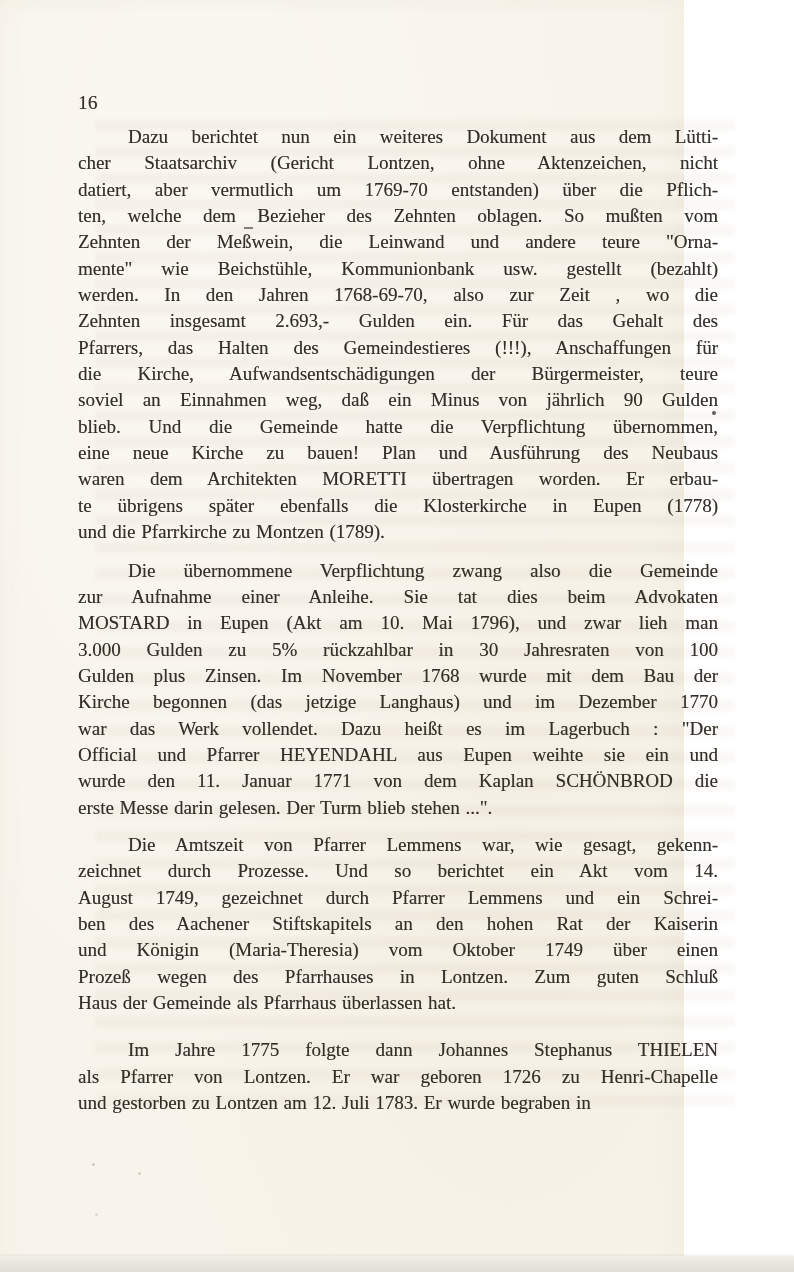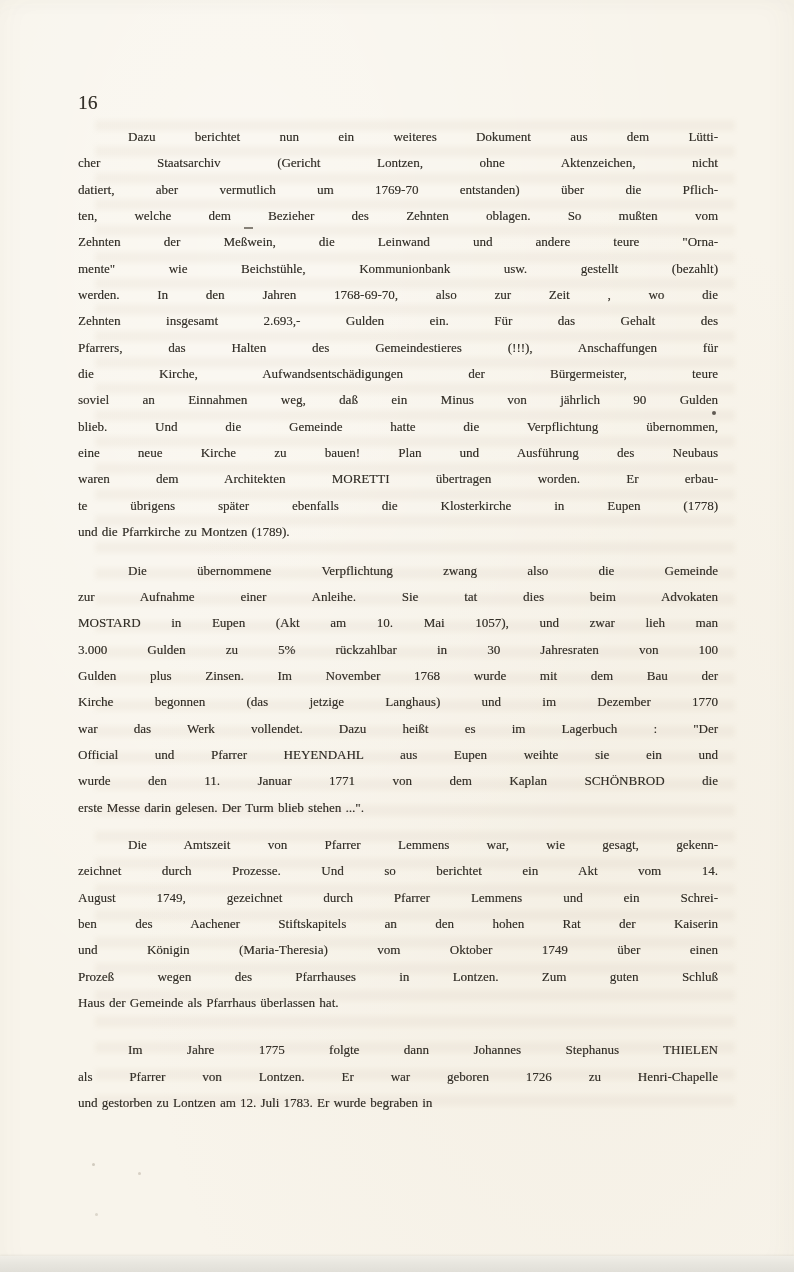"16" .scan-page { width: 794px -> 684px }
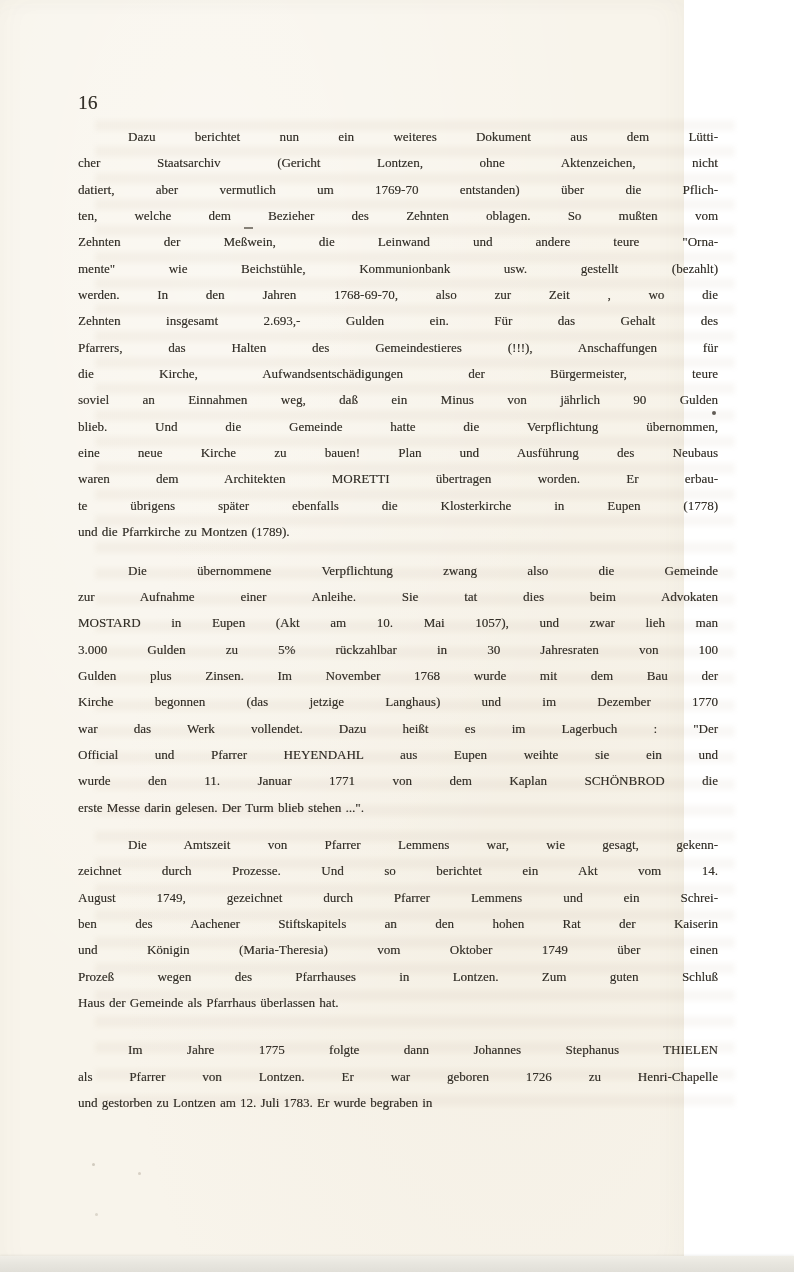"Dazu berichtet nun ein weiteres" .text-block { font-size: 13px -> 19px }
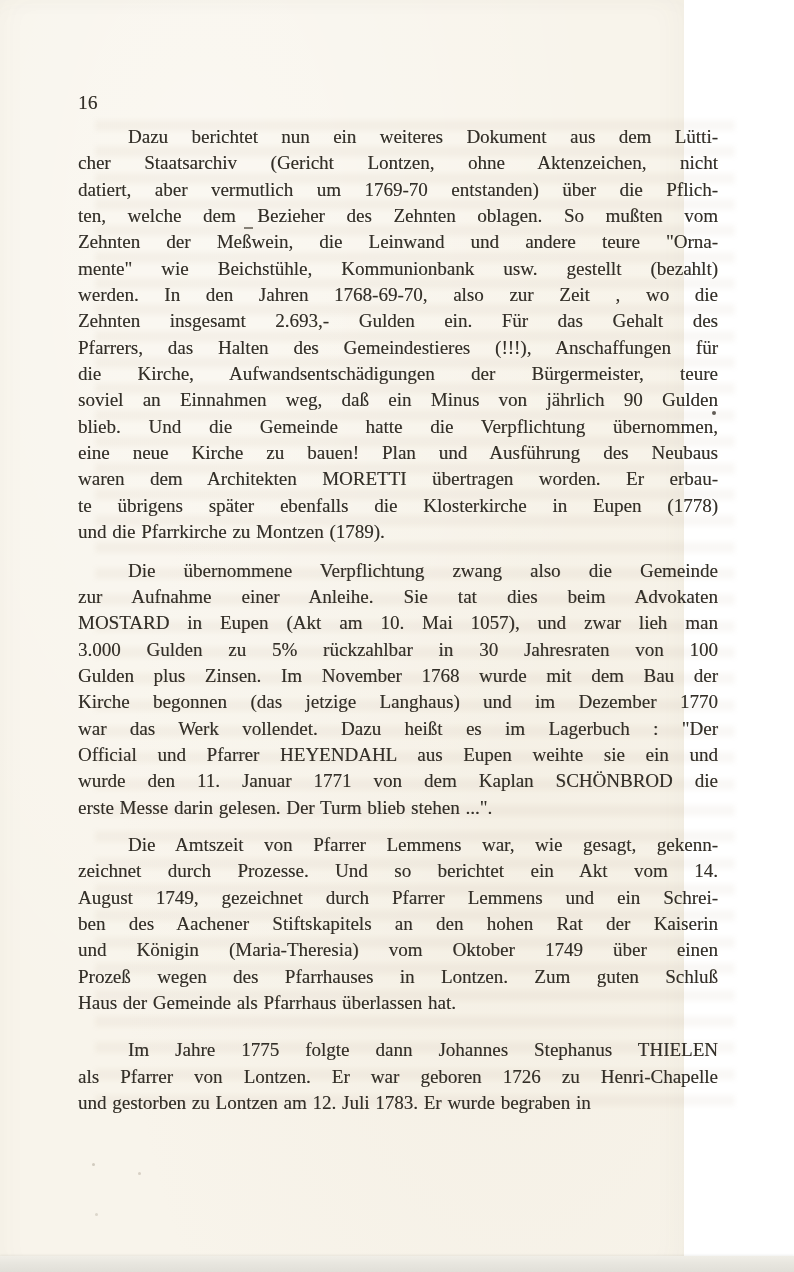"MOSTARD in Eupen (Akt am" div.line { text: 1057 -> 1796 }
